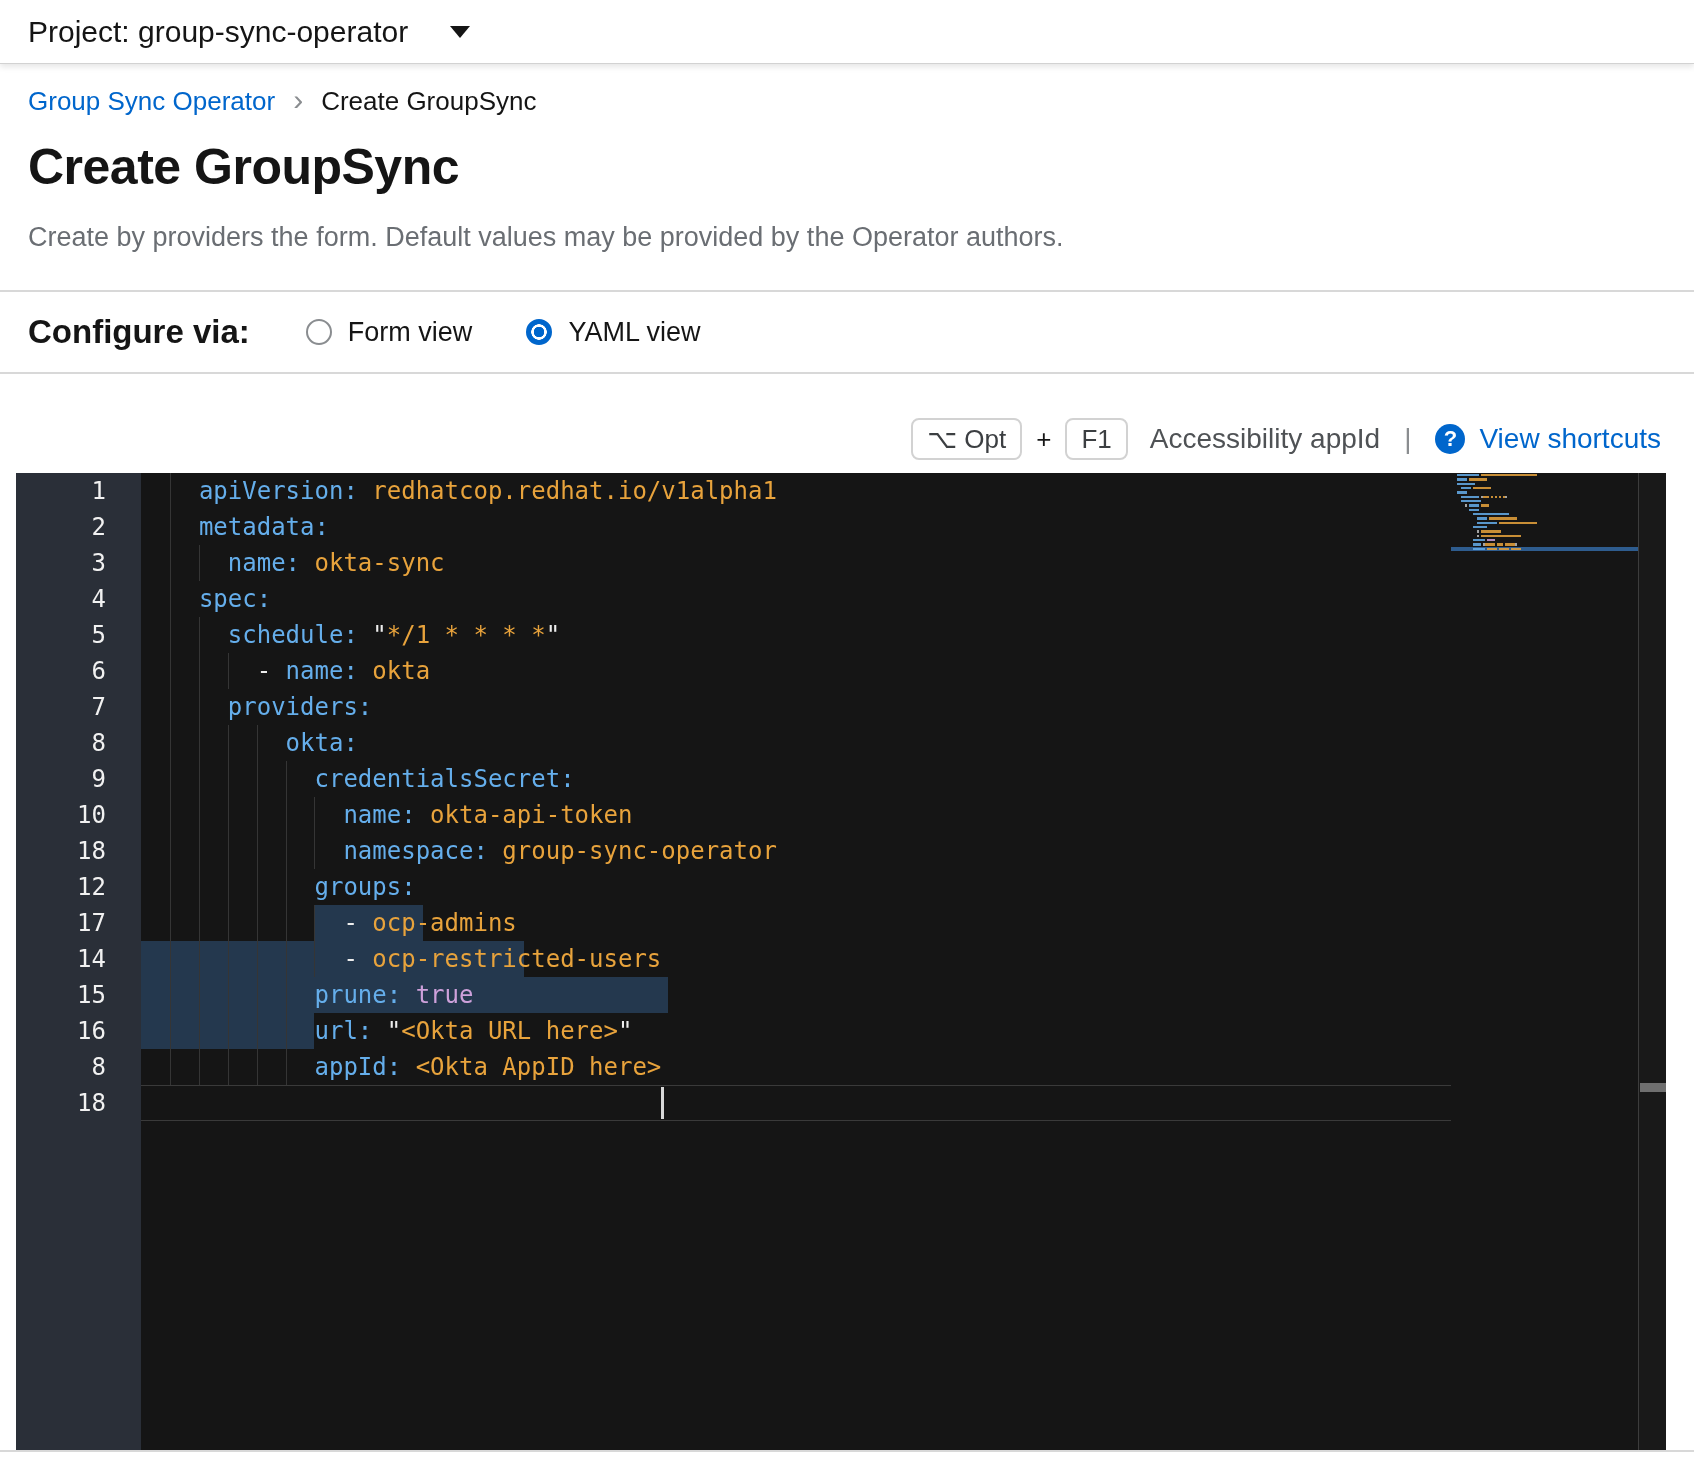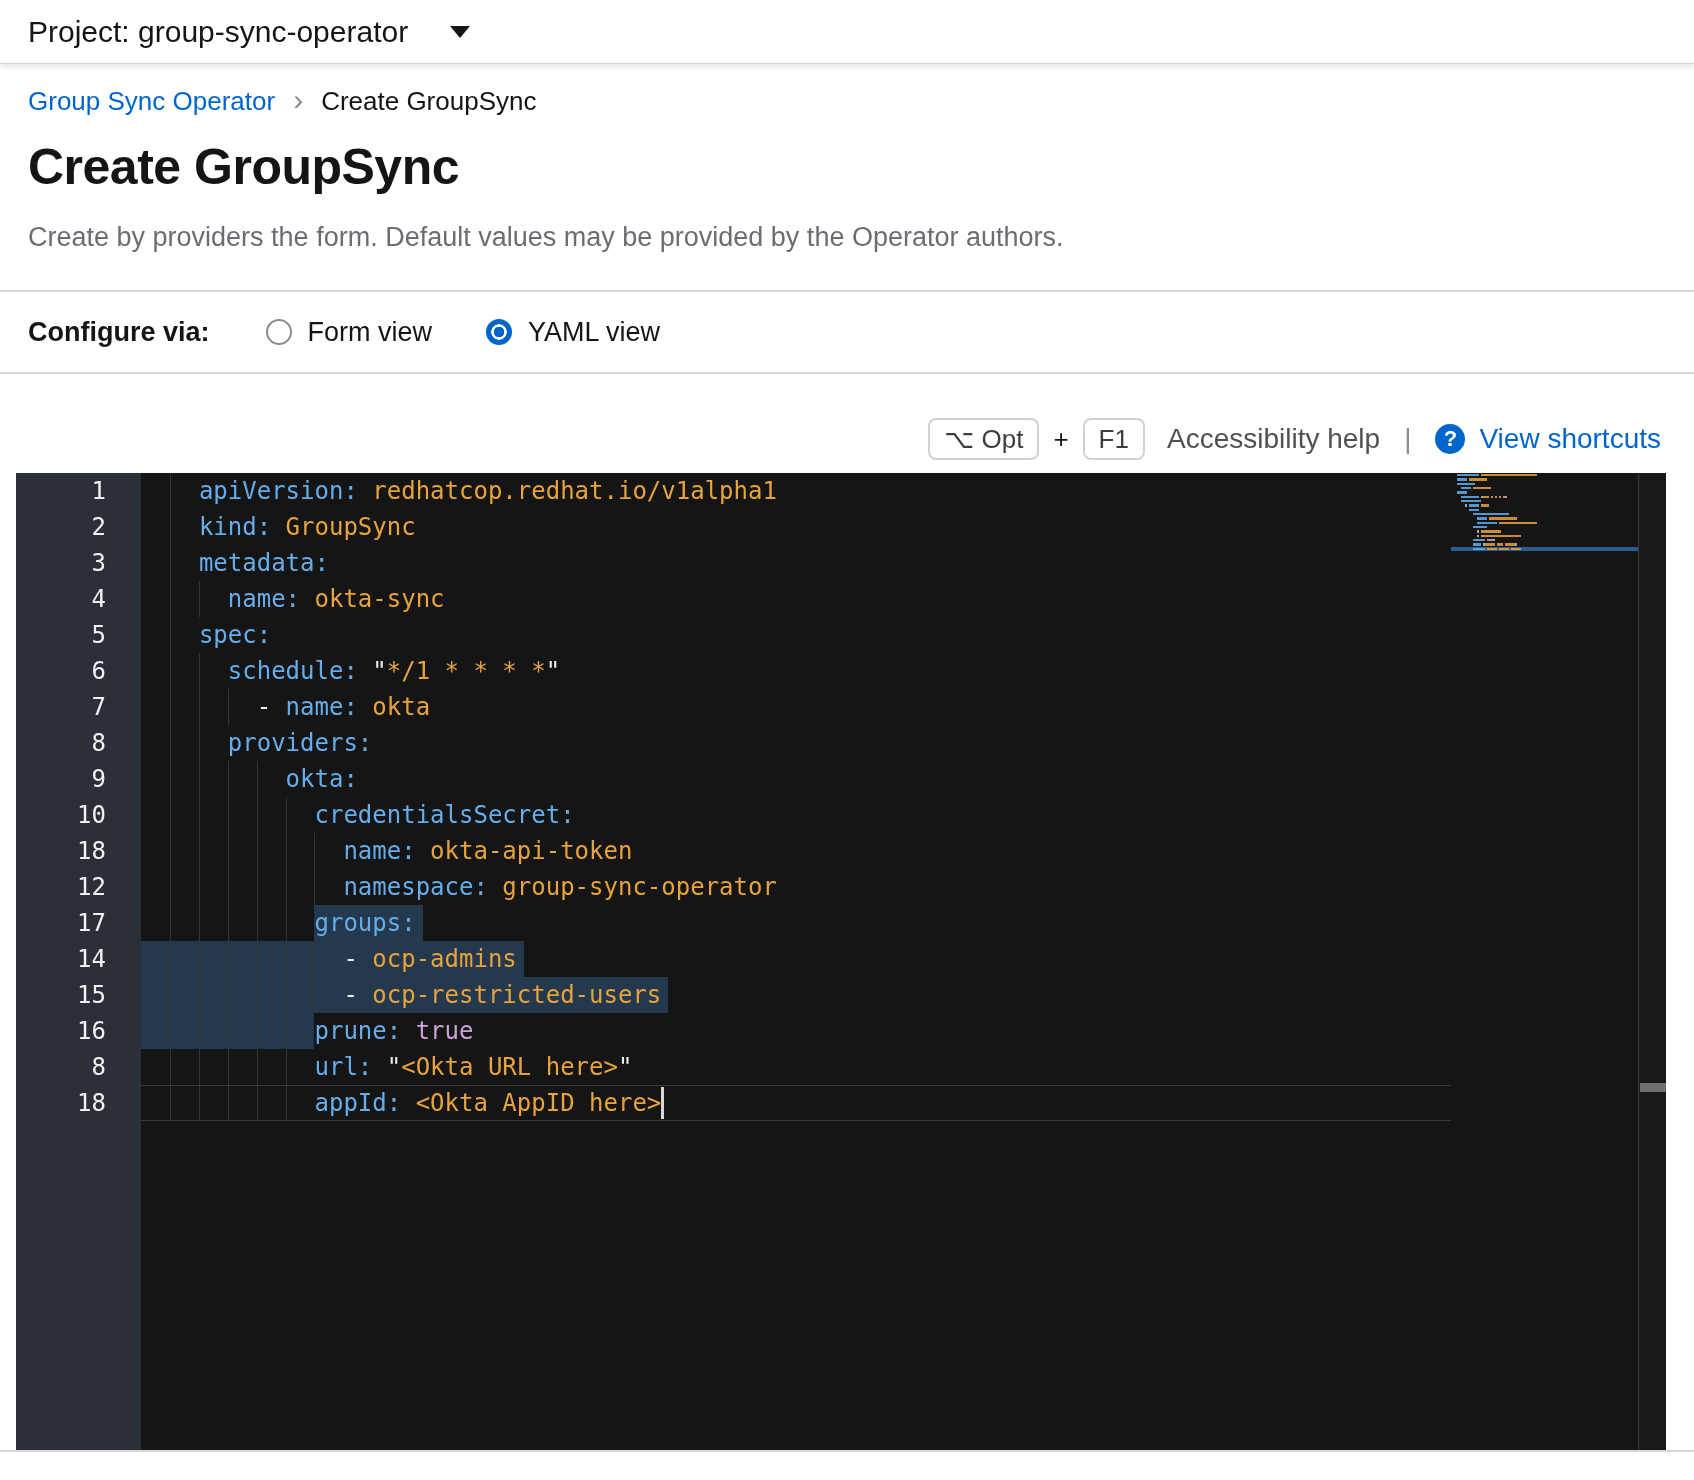"Configure via:" .configure-label { font-size: 27px -> 33px }
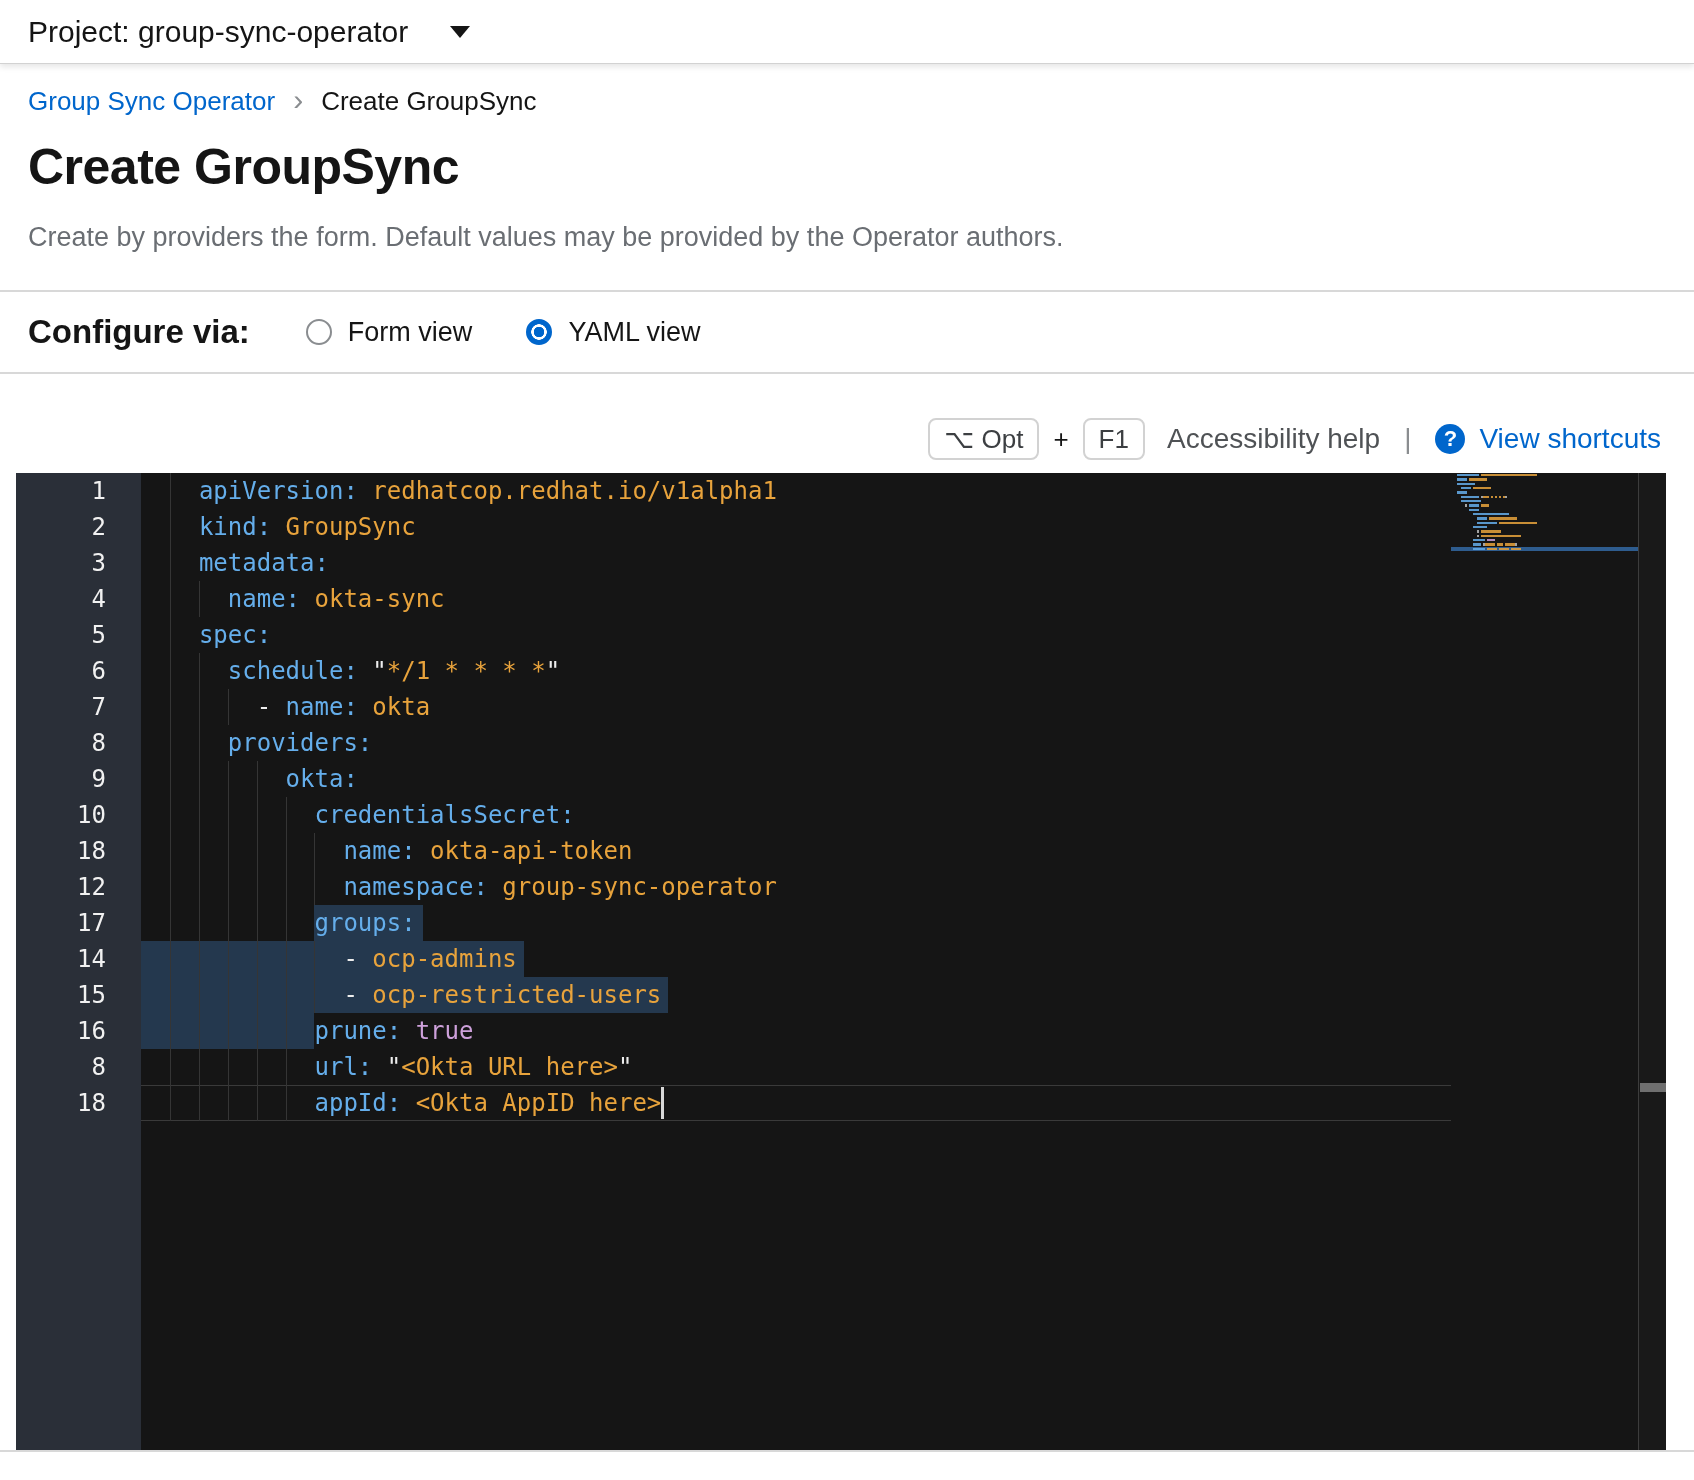"Accessibility help" span.a11y-text { text: help -> appId }
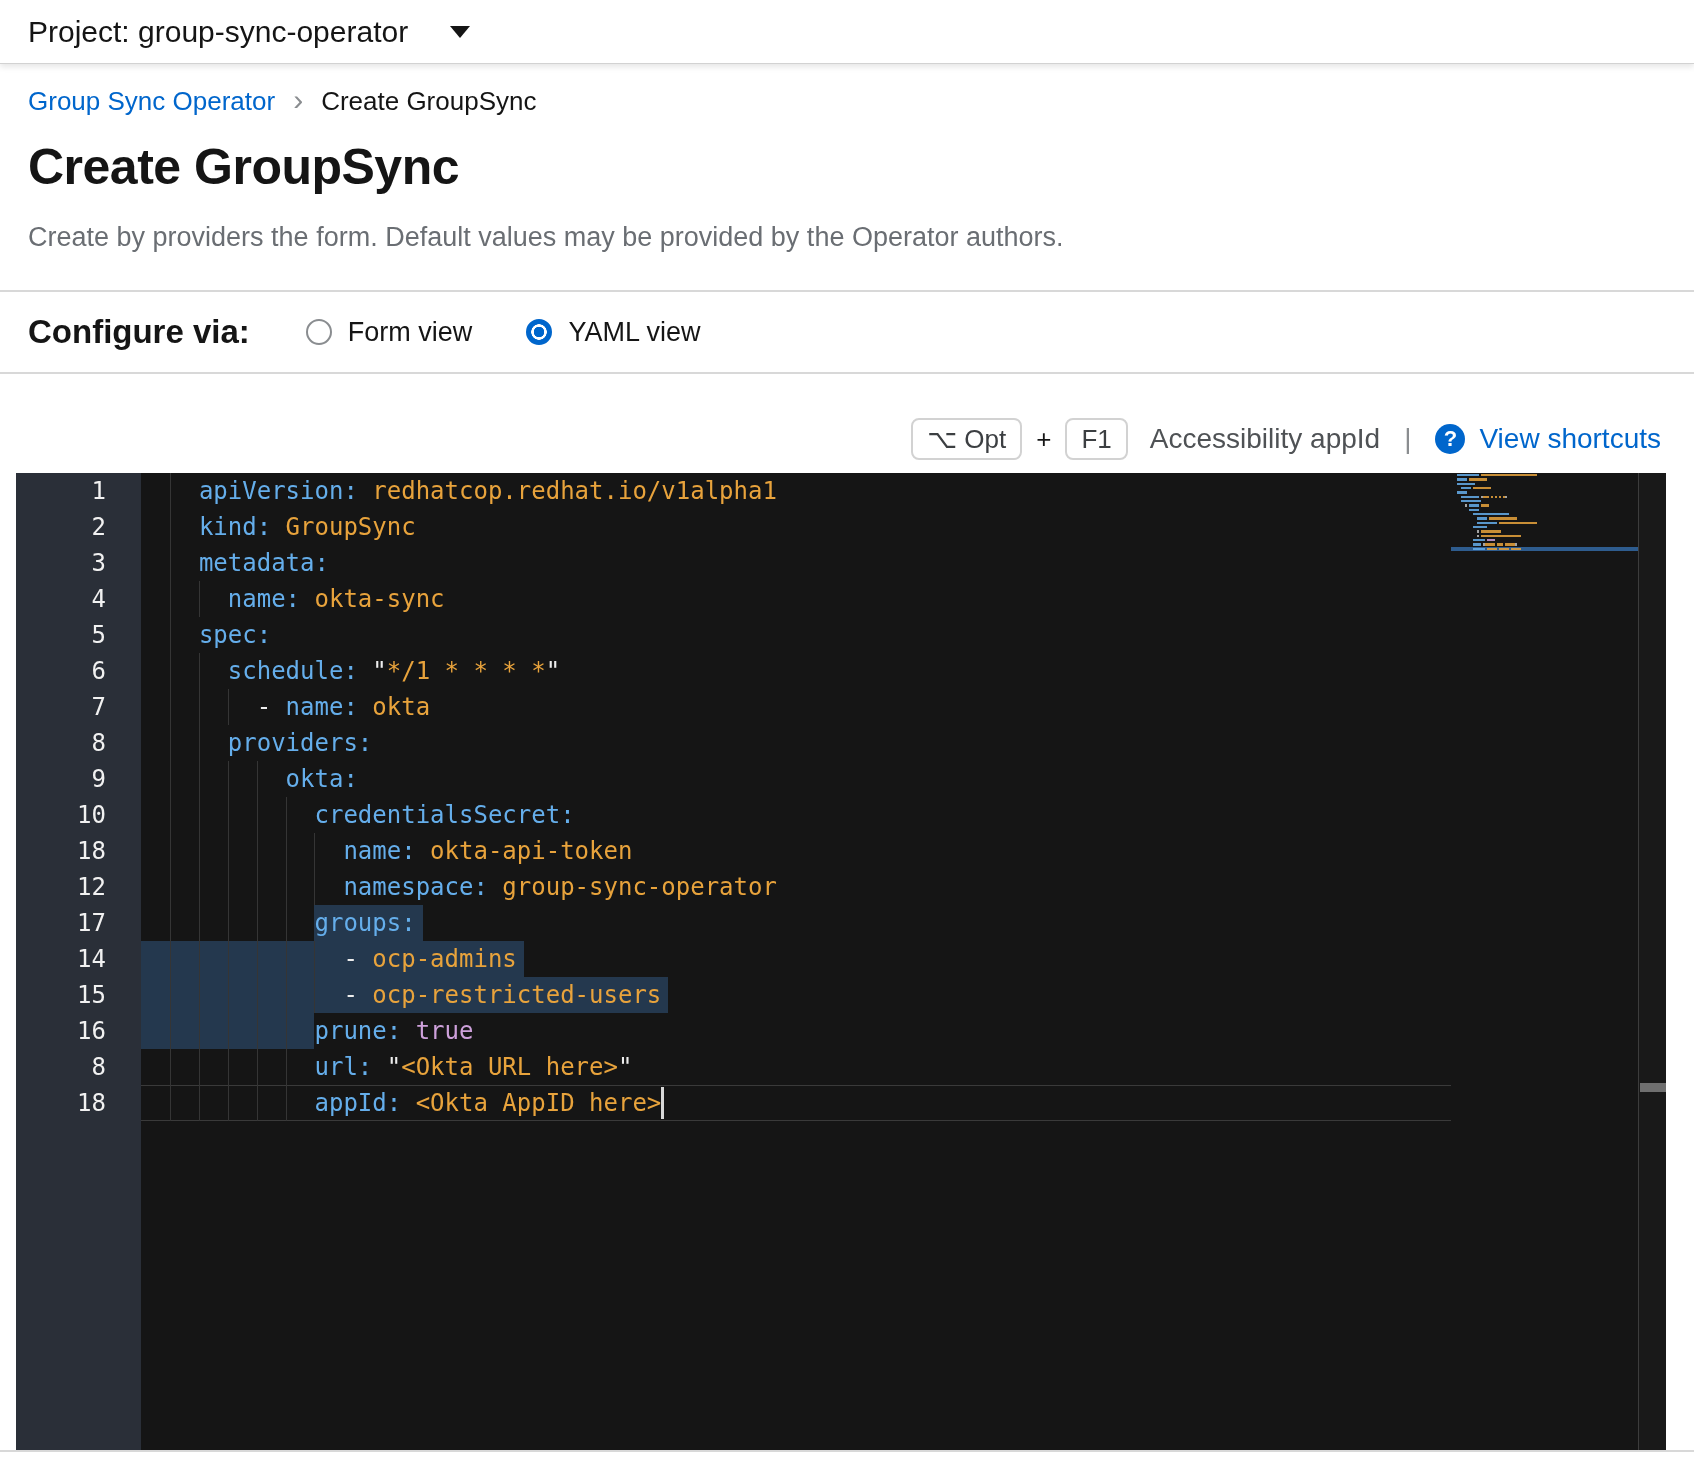"kind: GroupSync" div.code-line { html: <div><span></span><span> </span><span>kind:</span><span> GroupSync</span></div> -> none }
